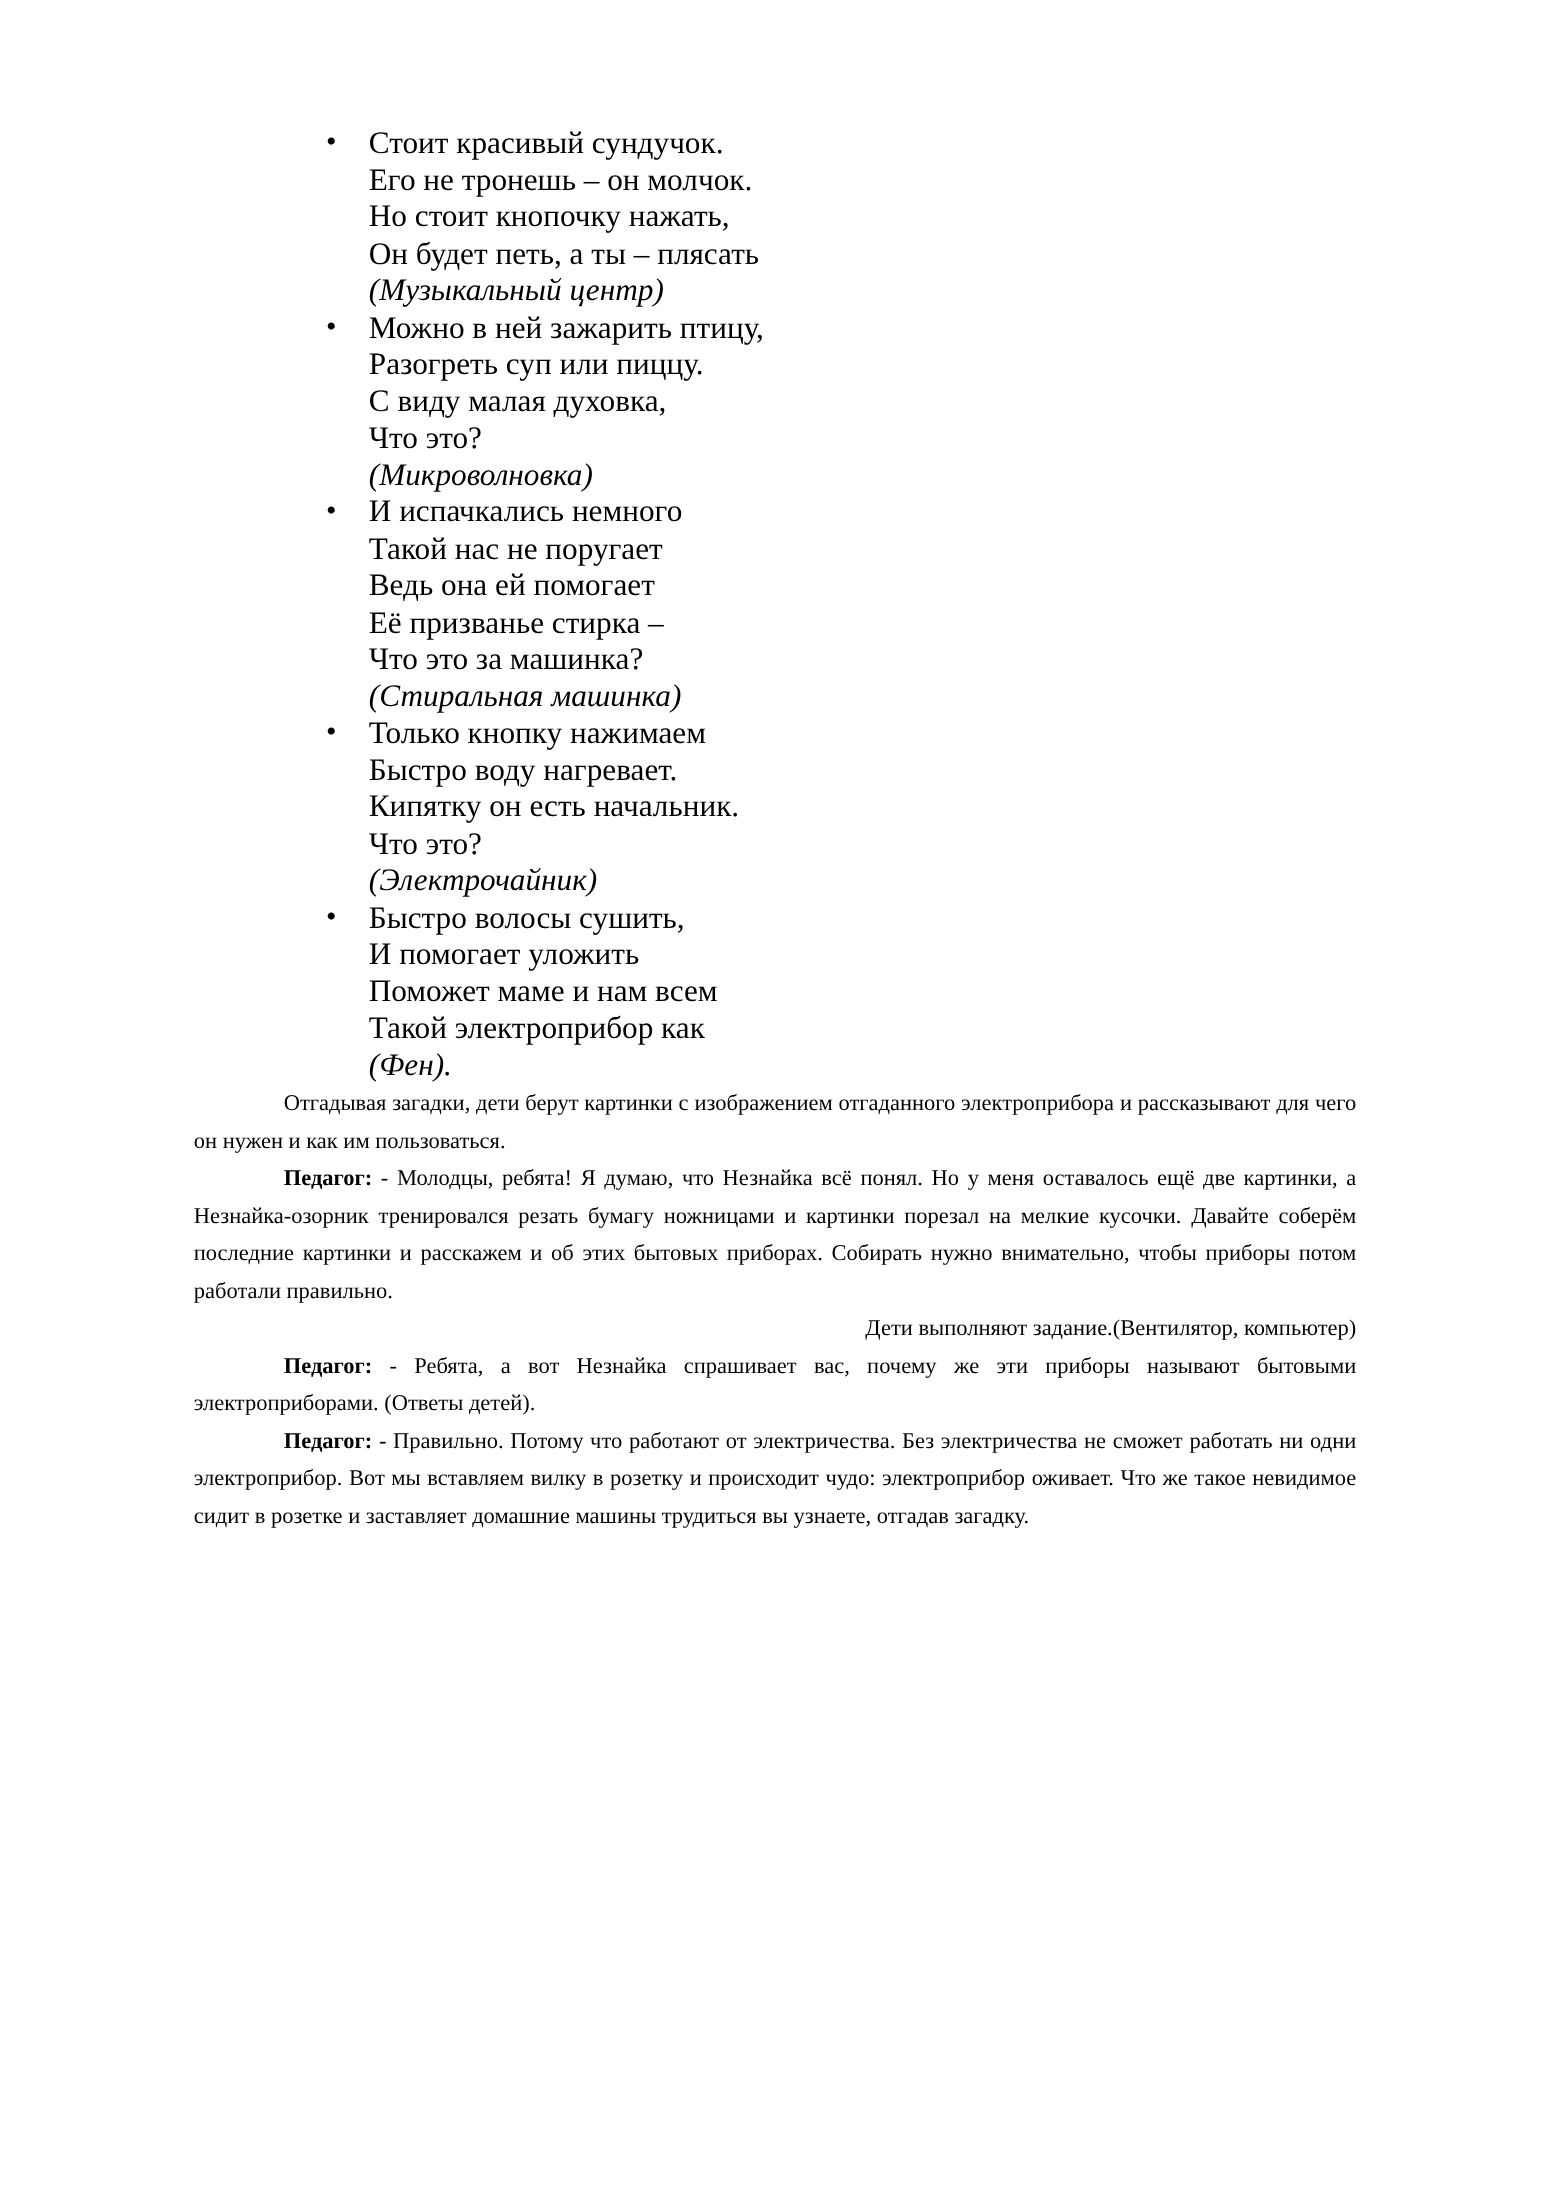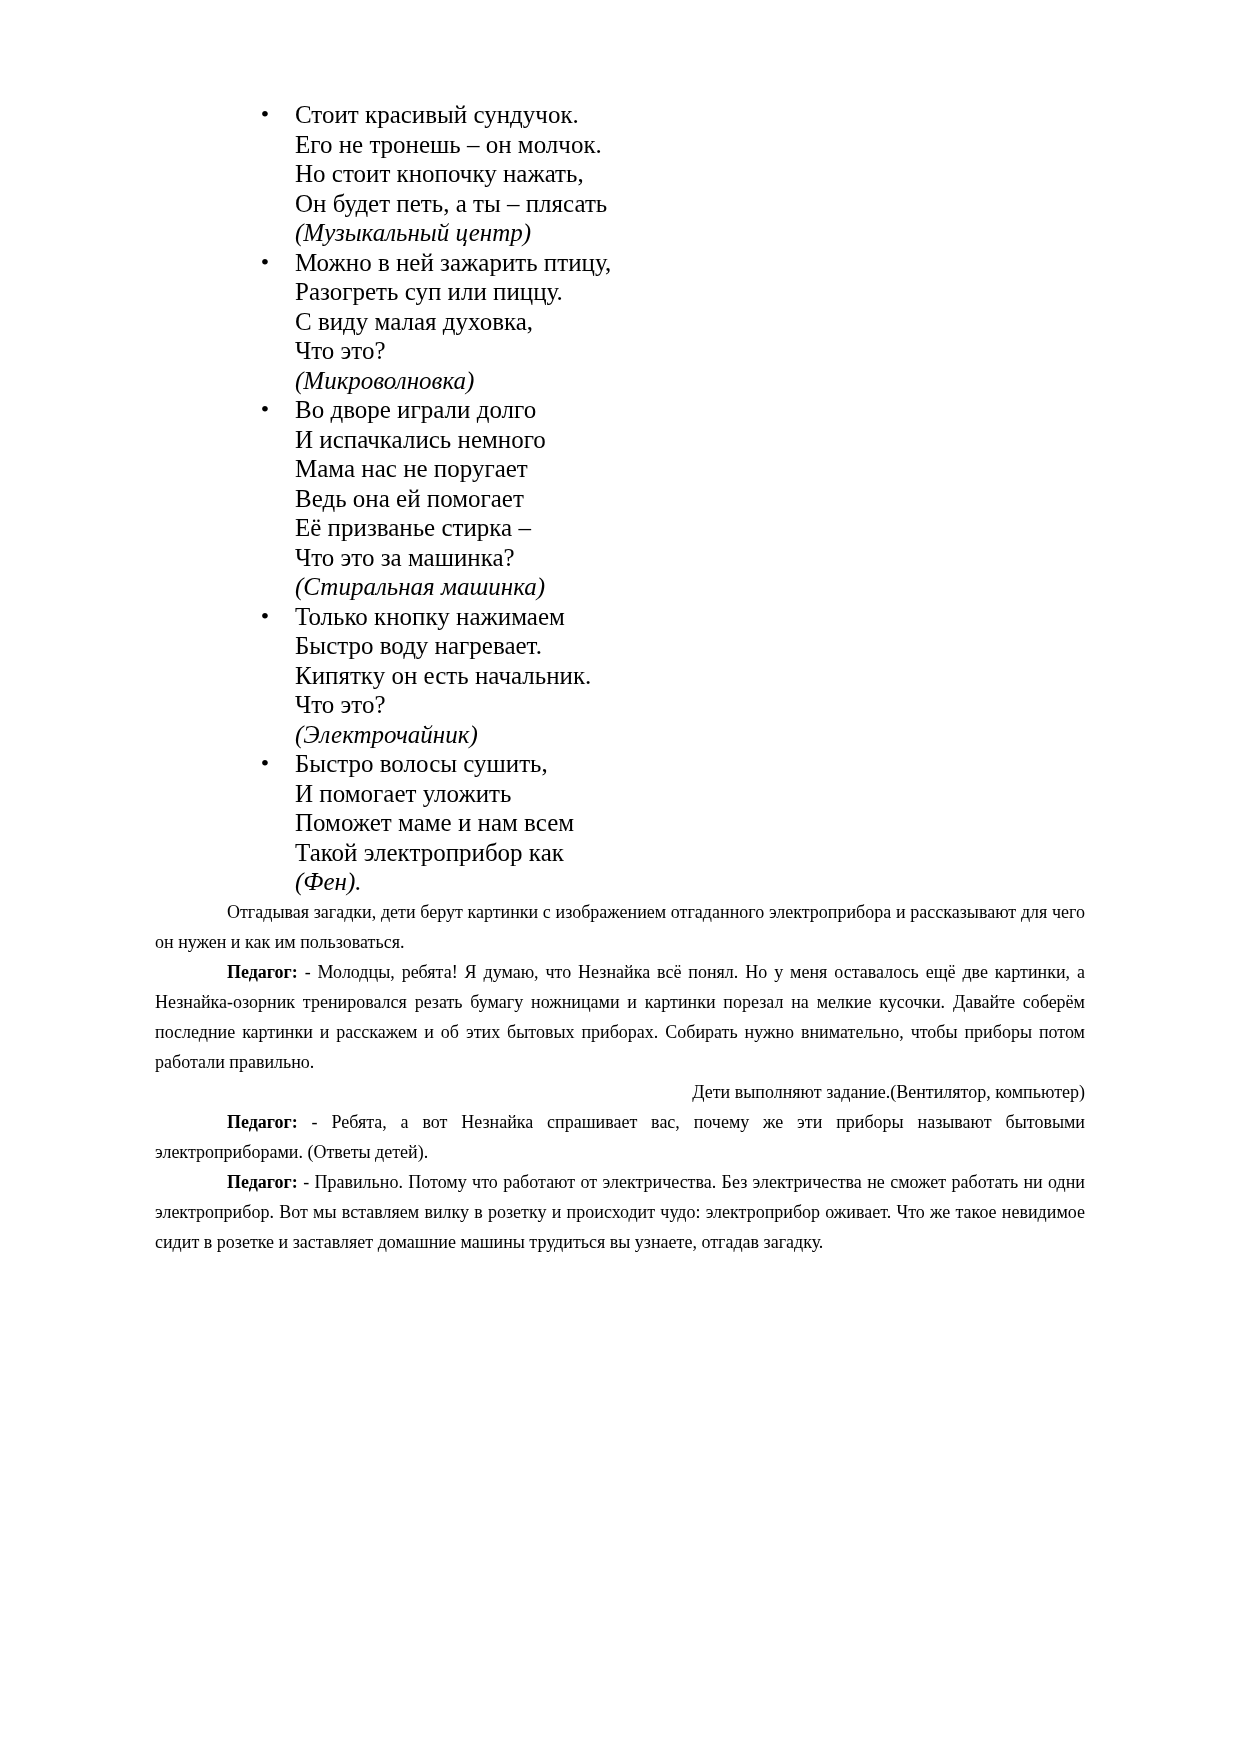"Во дворе играли долго" div.line { html: <div>Во дворе играли долго</div> -> none }
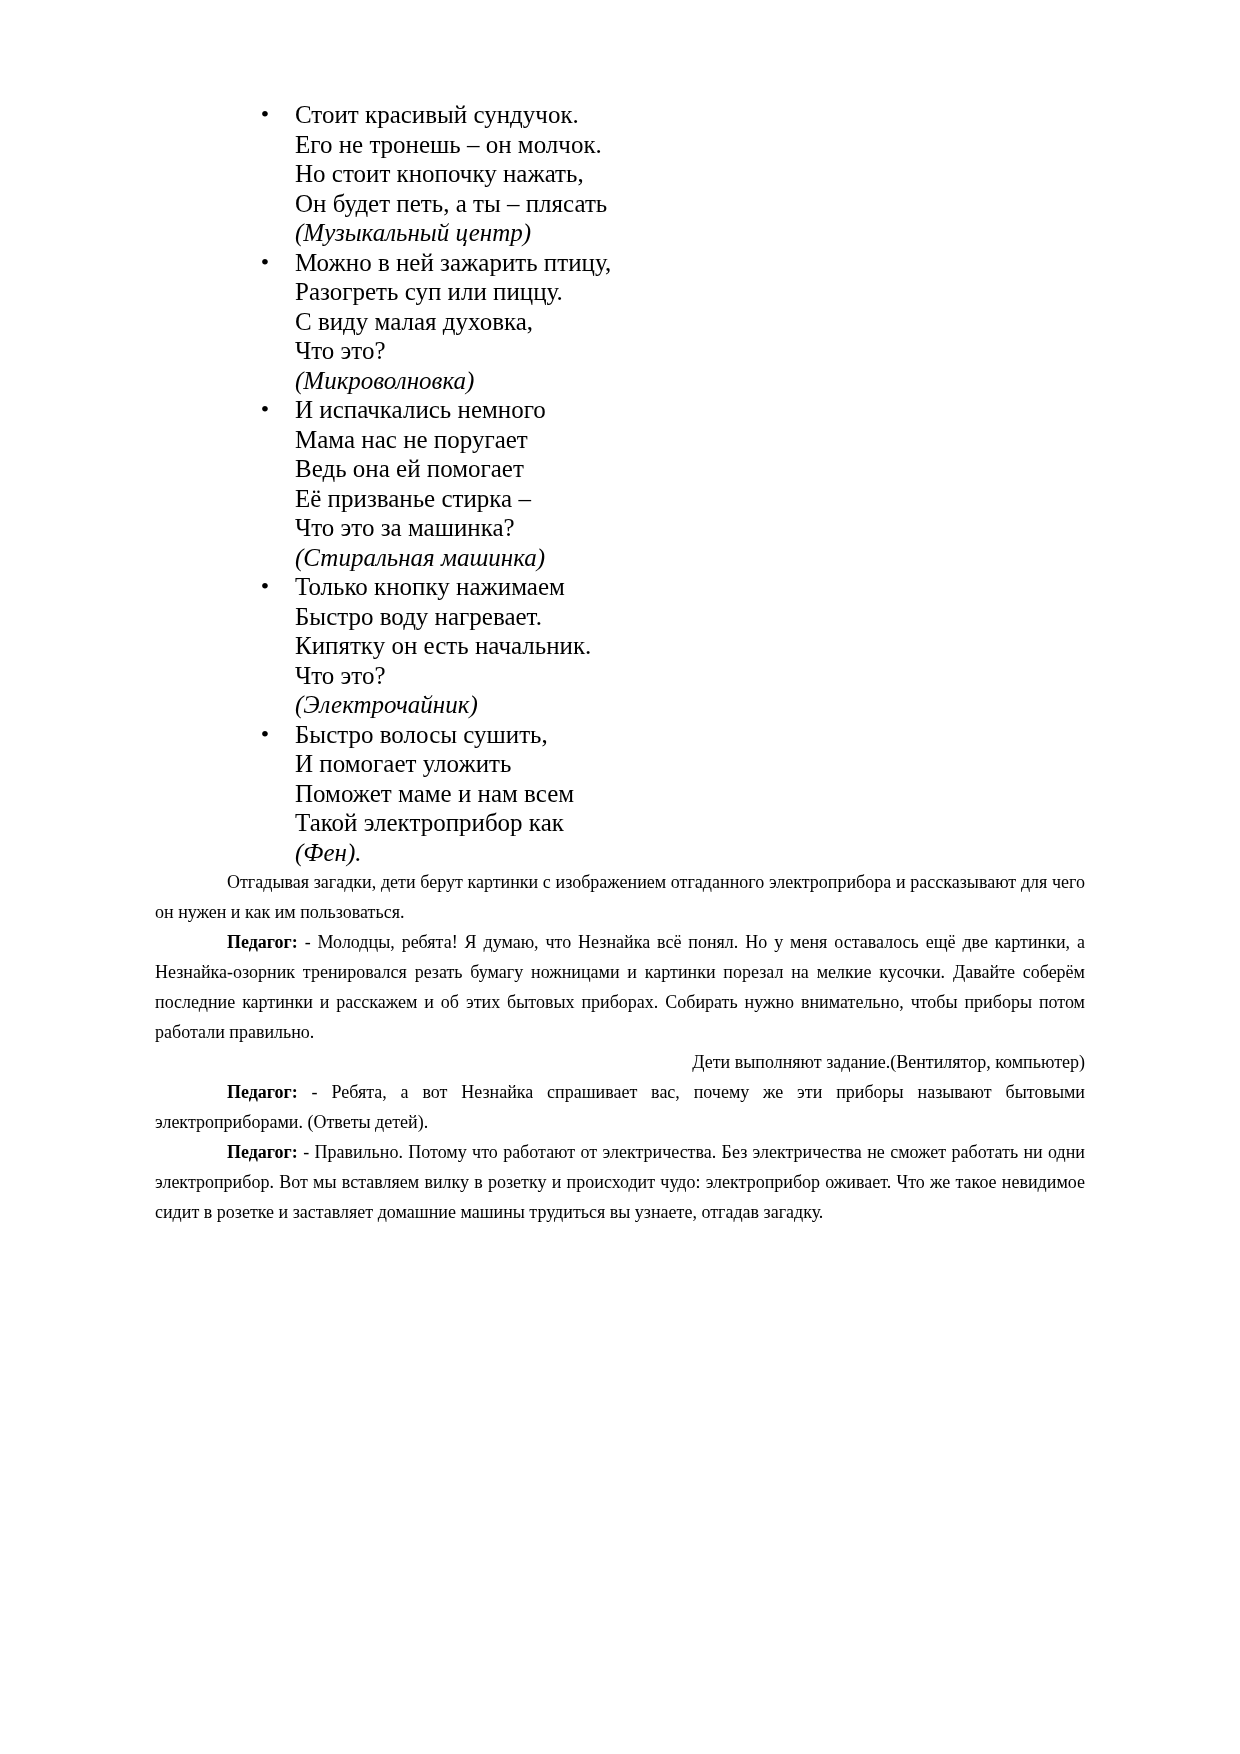"Мама нас не поругает" div.line { text: Мама -> Такой }
